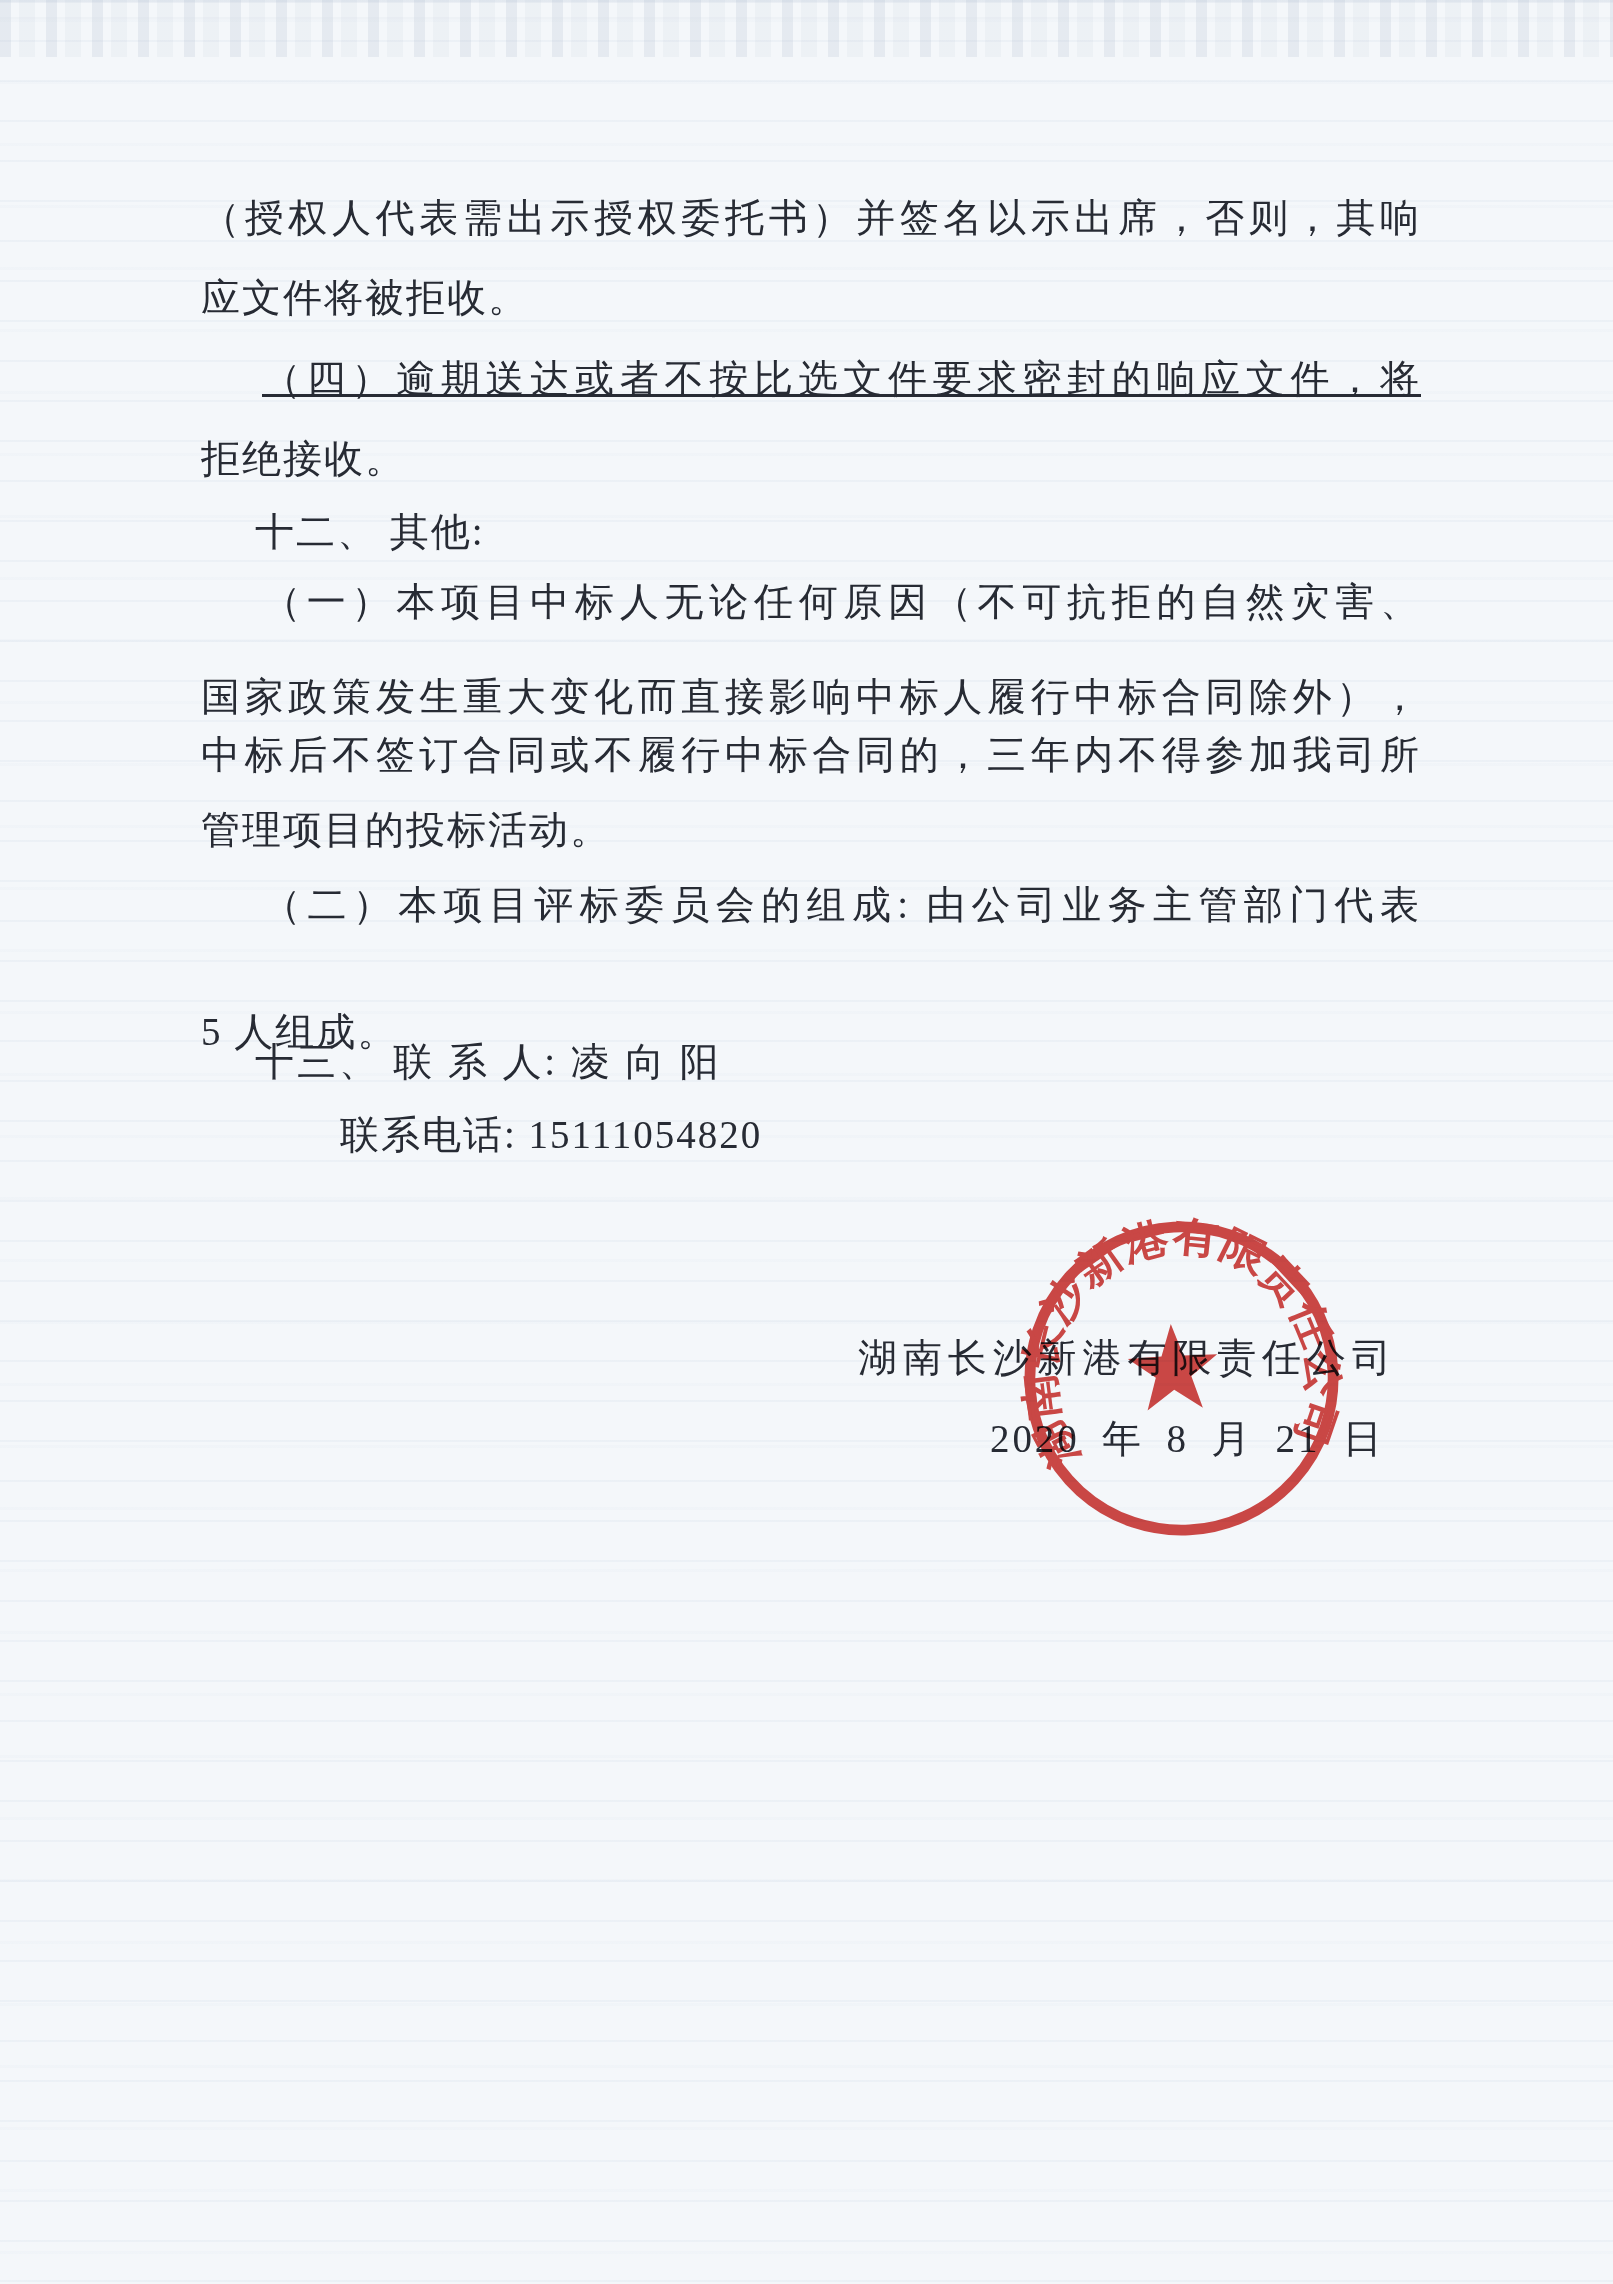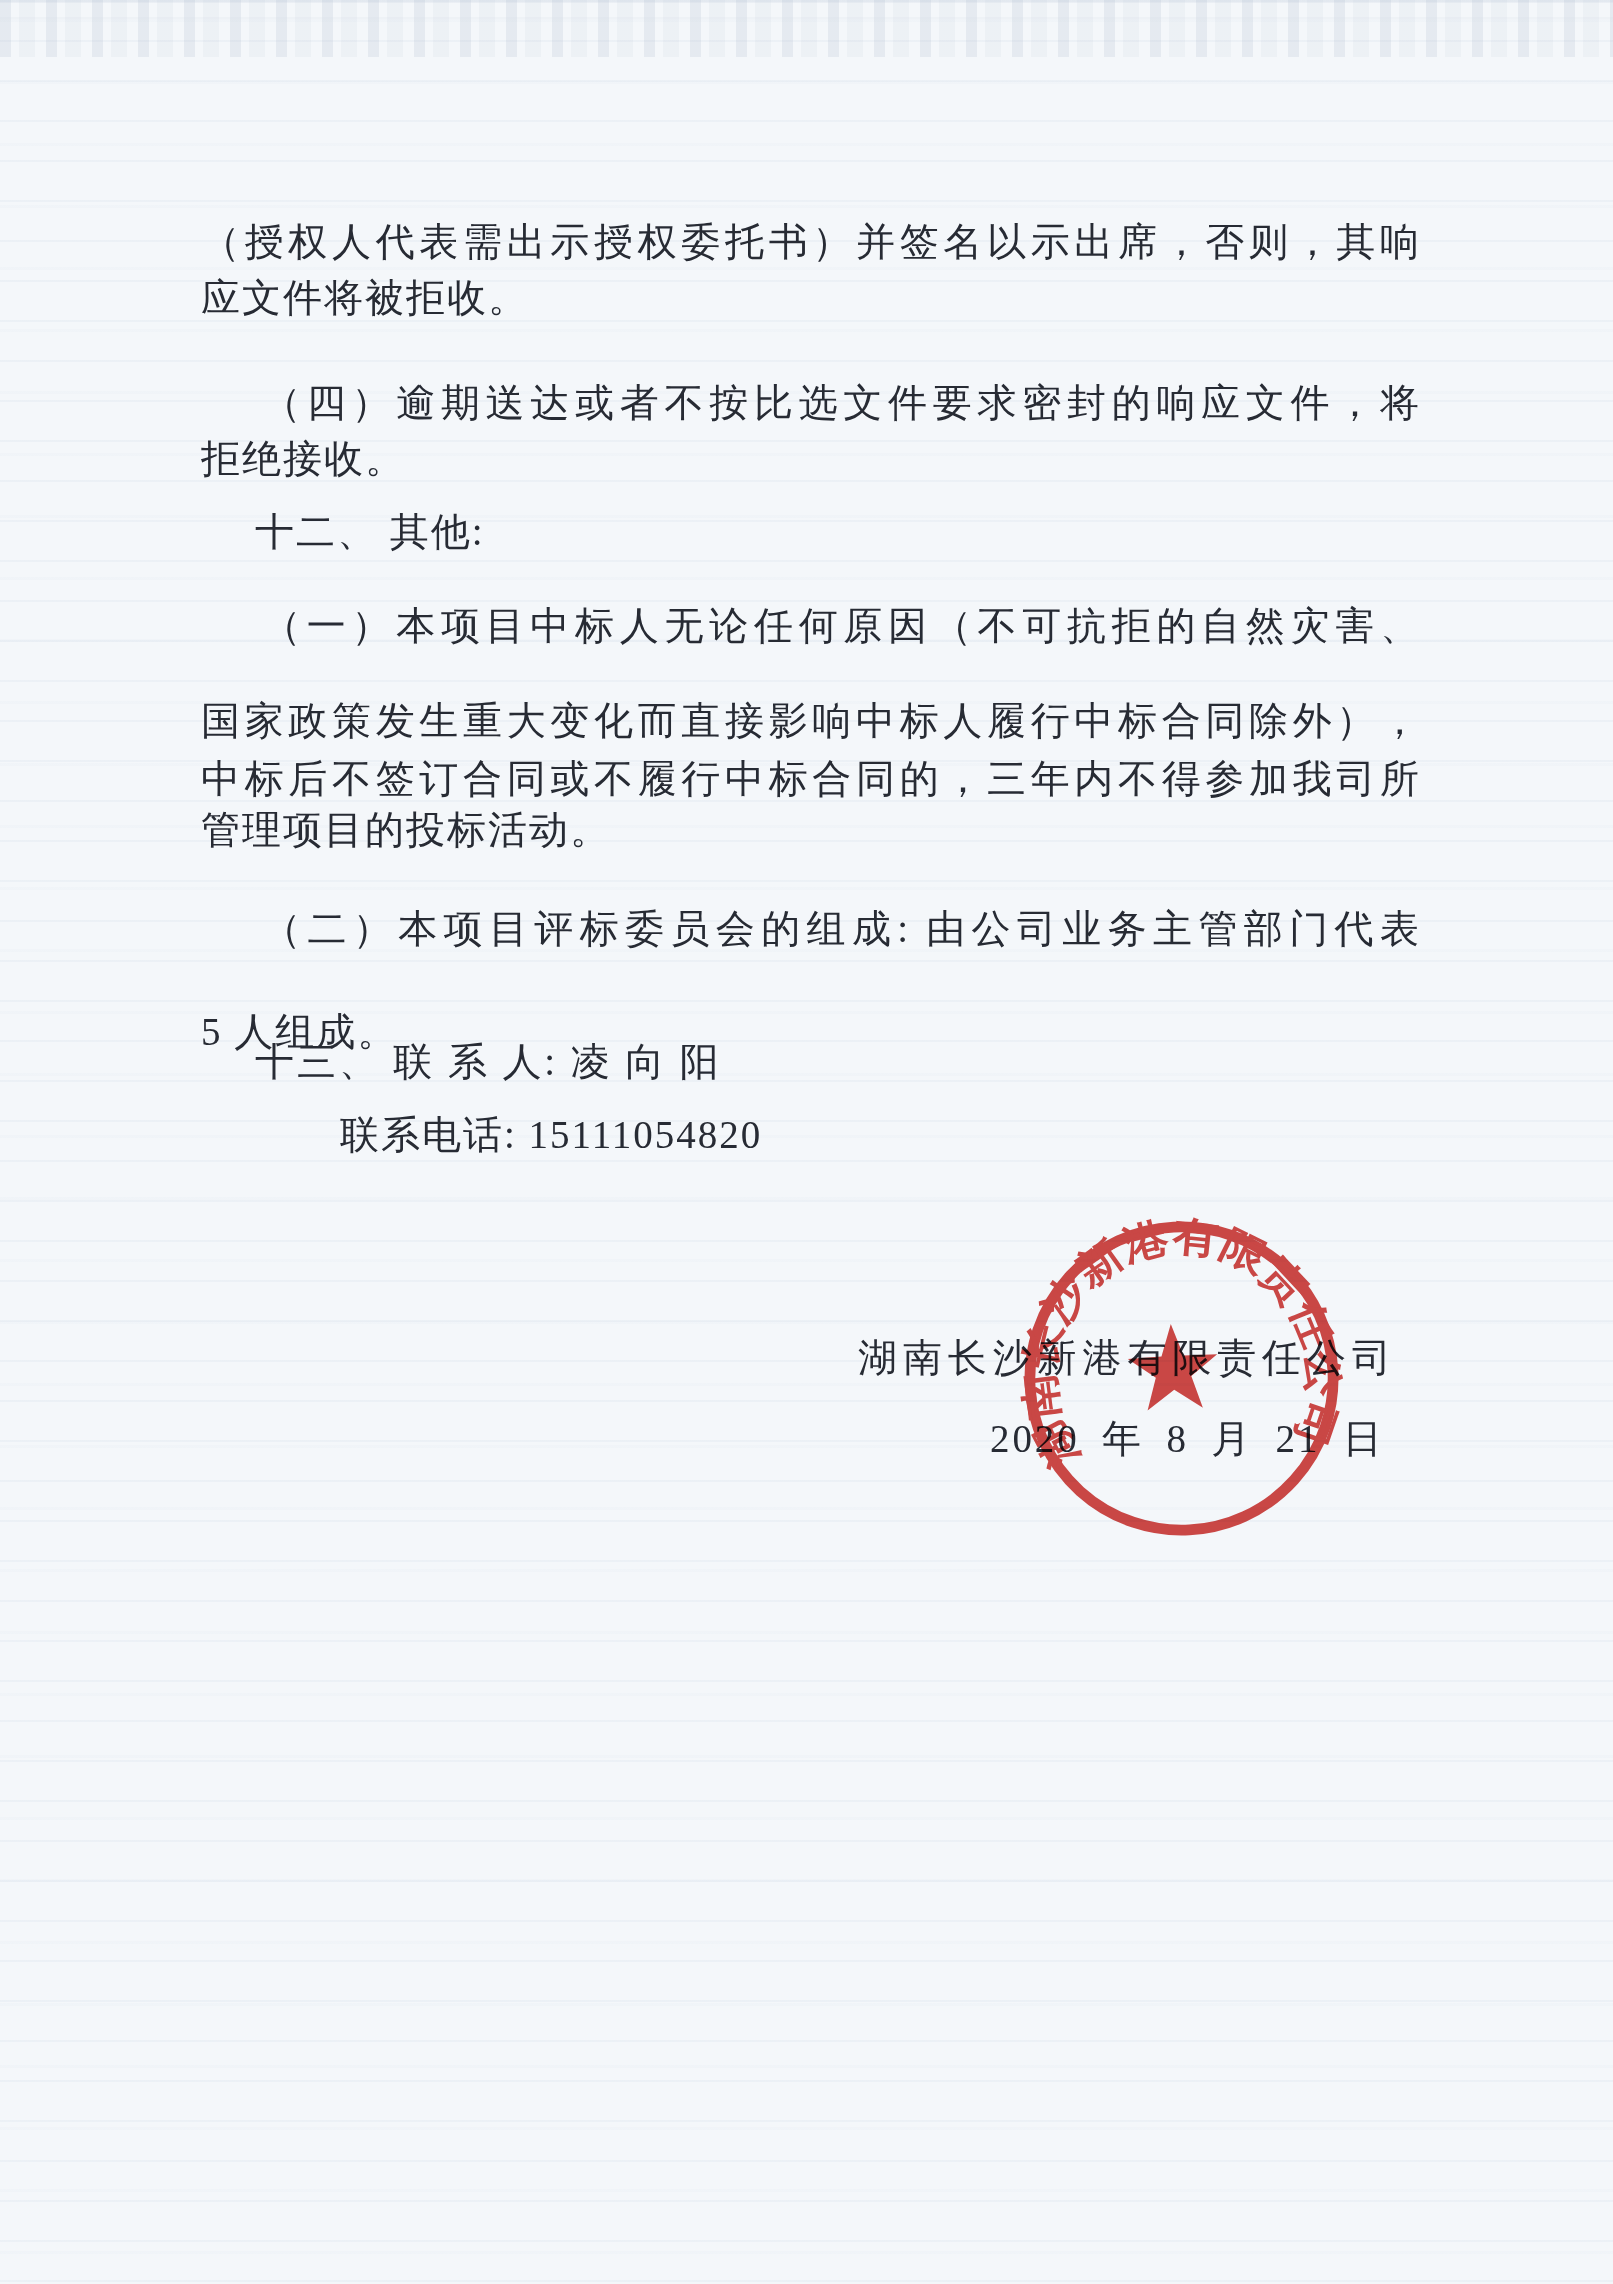"（授权人代表需出示授权委托书）并签名以示出席，否则，其响" .doc-line.just { margin-top: 24px -> none }
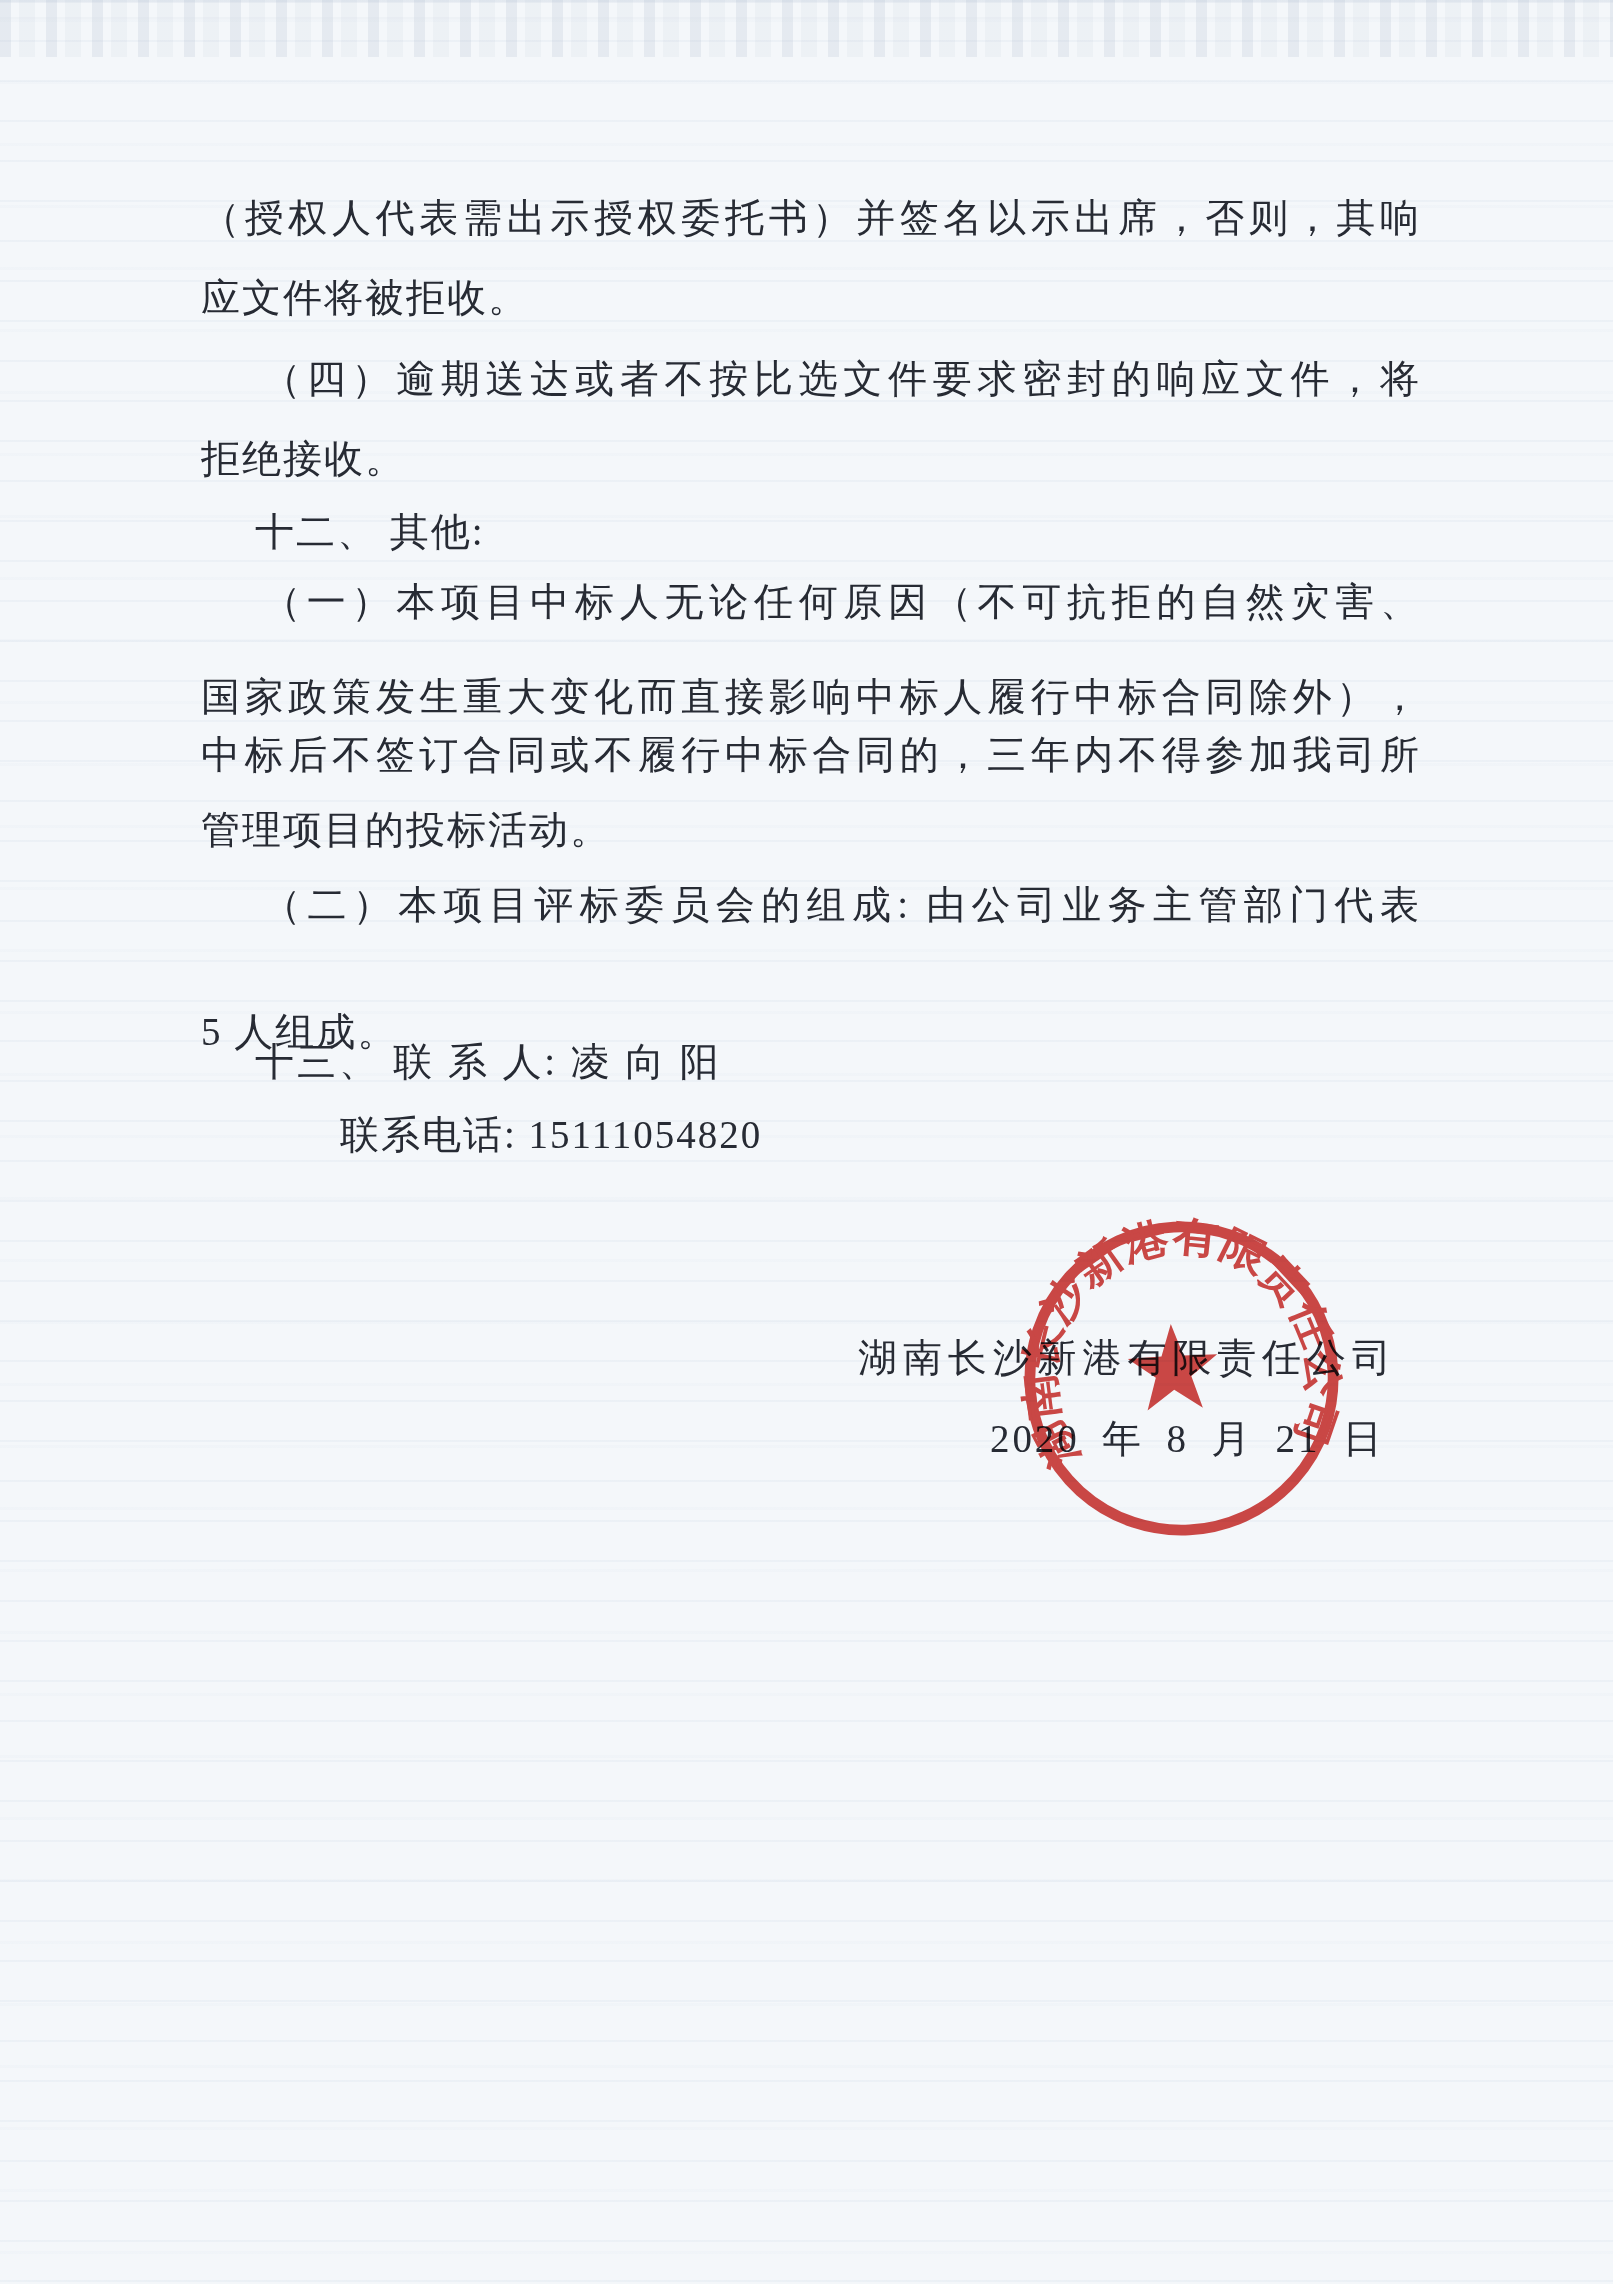"（四）逾期送达或者不按比选文件要求密封的响应文件，将" .l3 { text-decoration: none -> underline }
